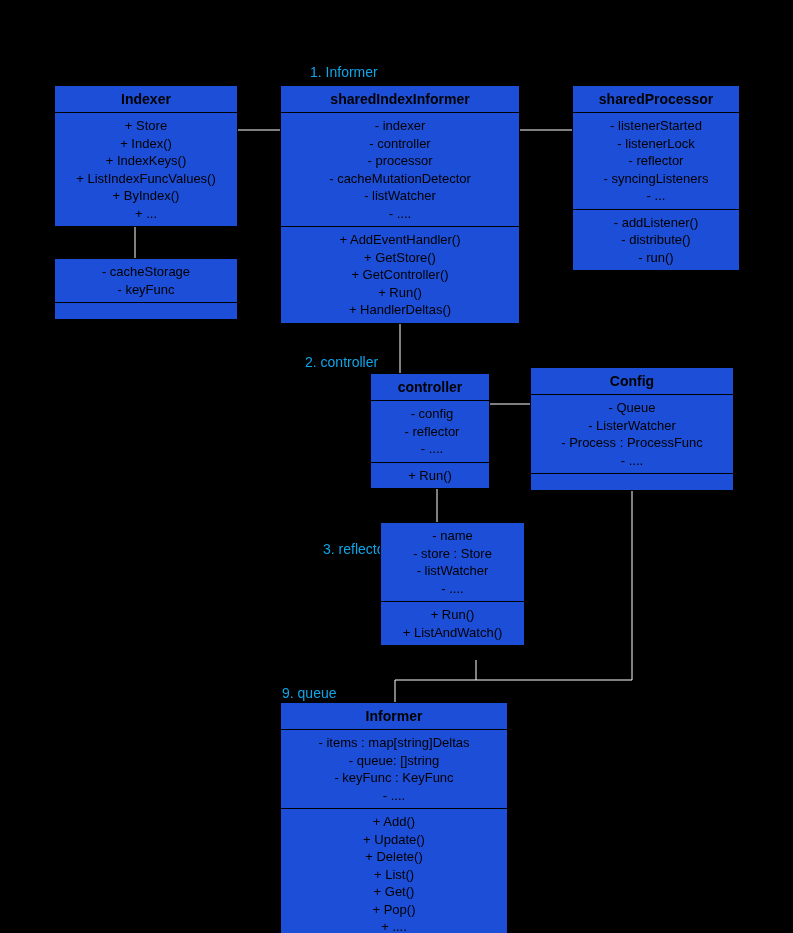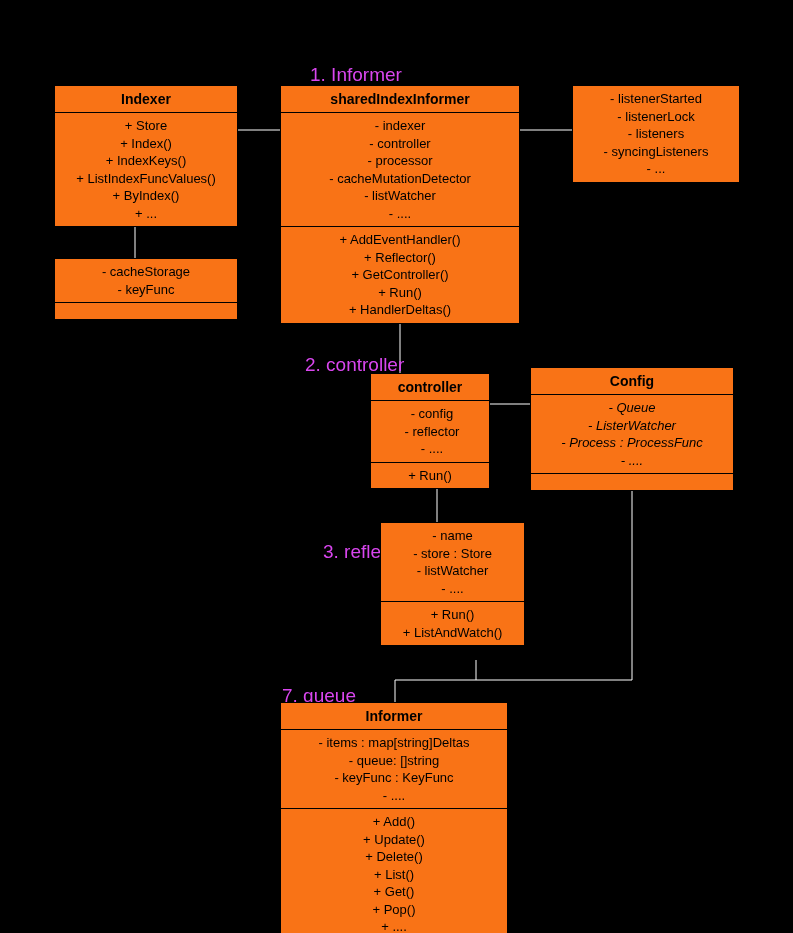"1. Informer" .label { color: #d946ef -> #0ea5e9; font-size: 19px -> 14px }
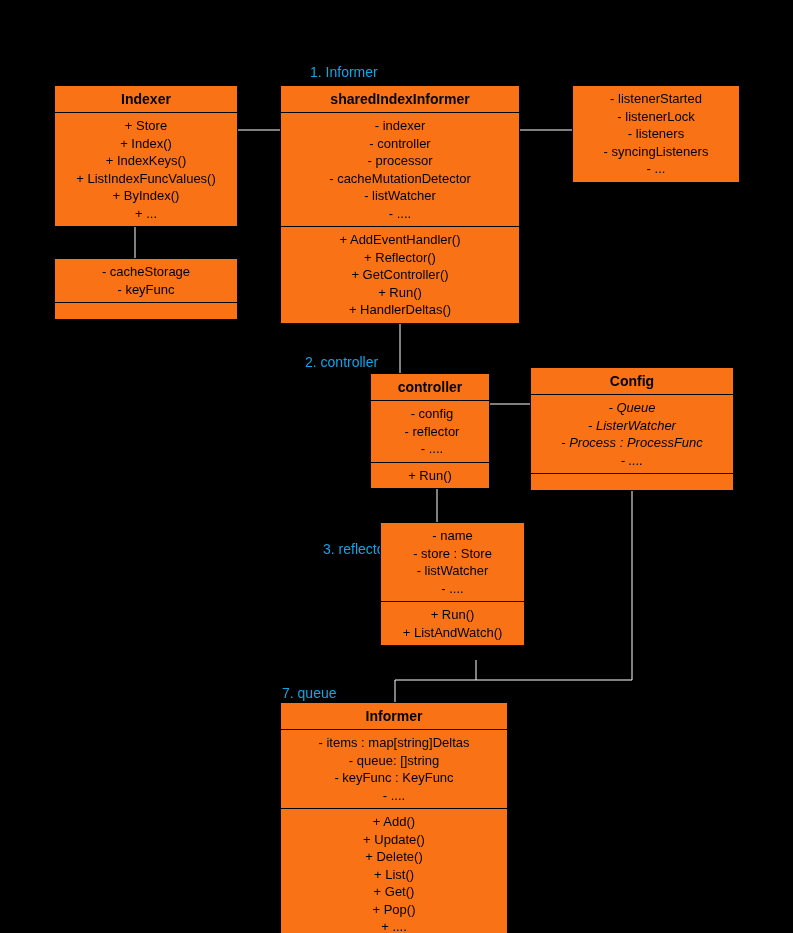"Indexer" .uml-box { background: #f97316 -> #1d4ed8 }
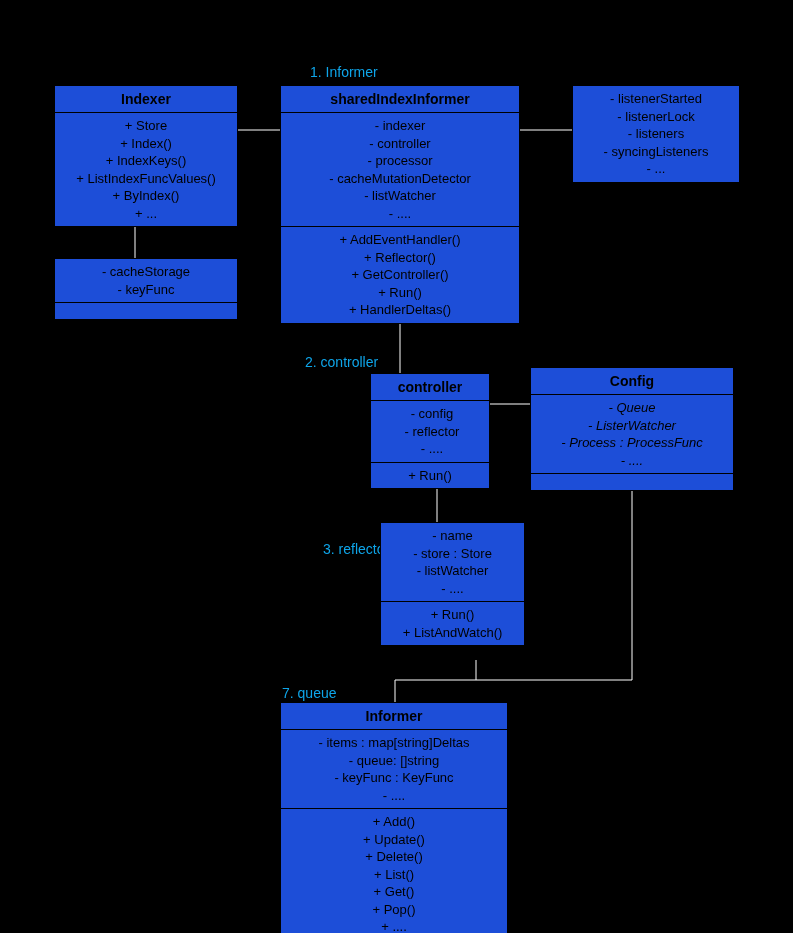"sharedProcessor" div.uml-title { html: none -> <div>sharedProcessor</div> }
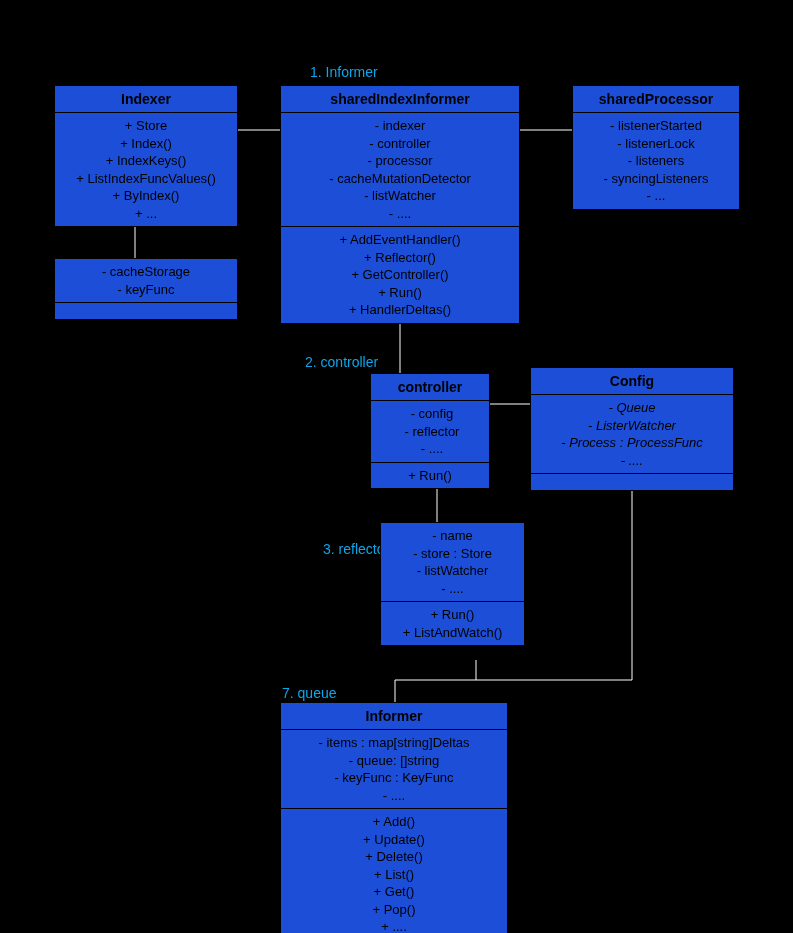"- listenerStarted" div.uml-section { text: listeners -> reflector }
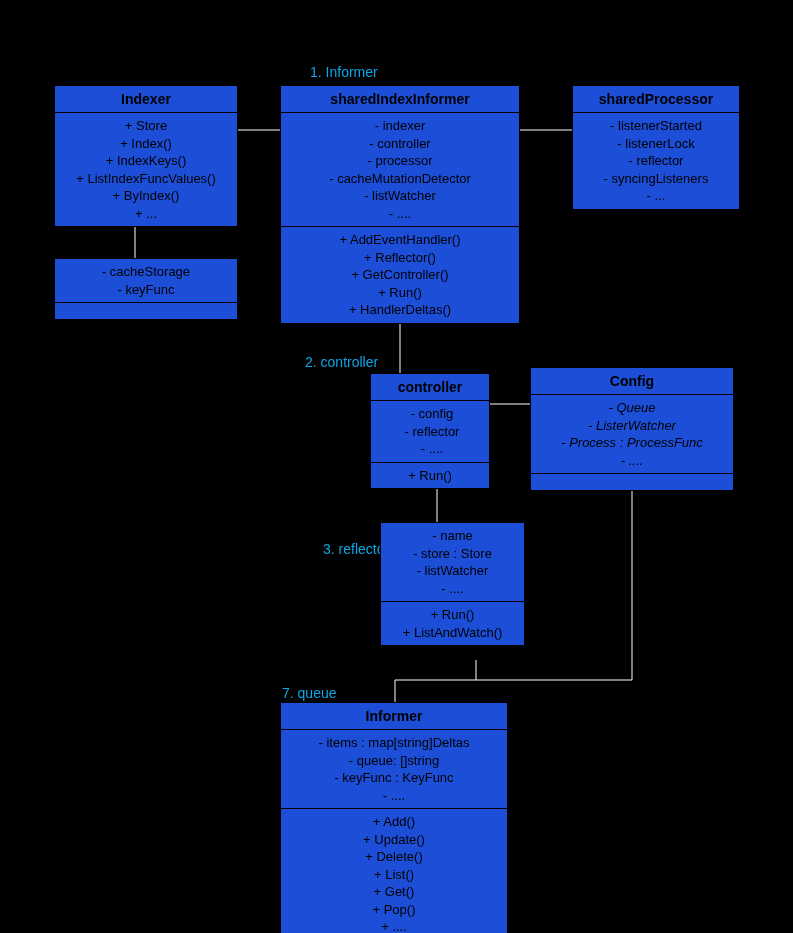"- addListener()" div.uml-section { html: none -> <div>- addListener() - distribute() - run()</div> }
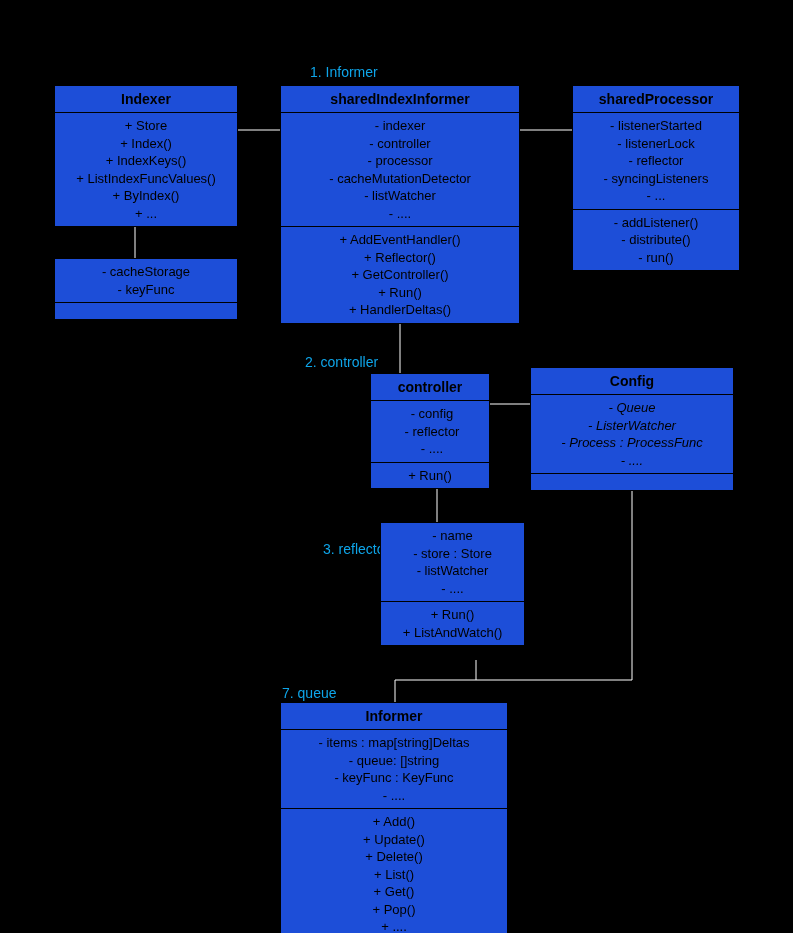"+ AddEventHandler()" div.uml-section { text: Reflector -> GetStore }
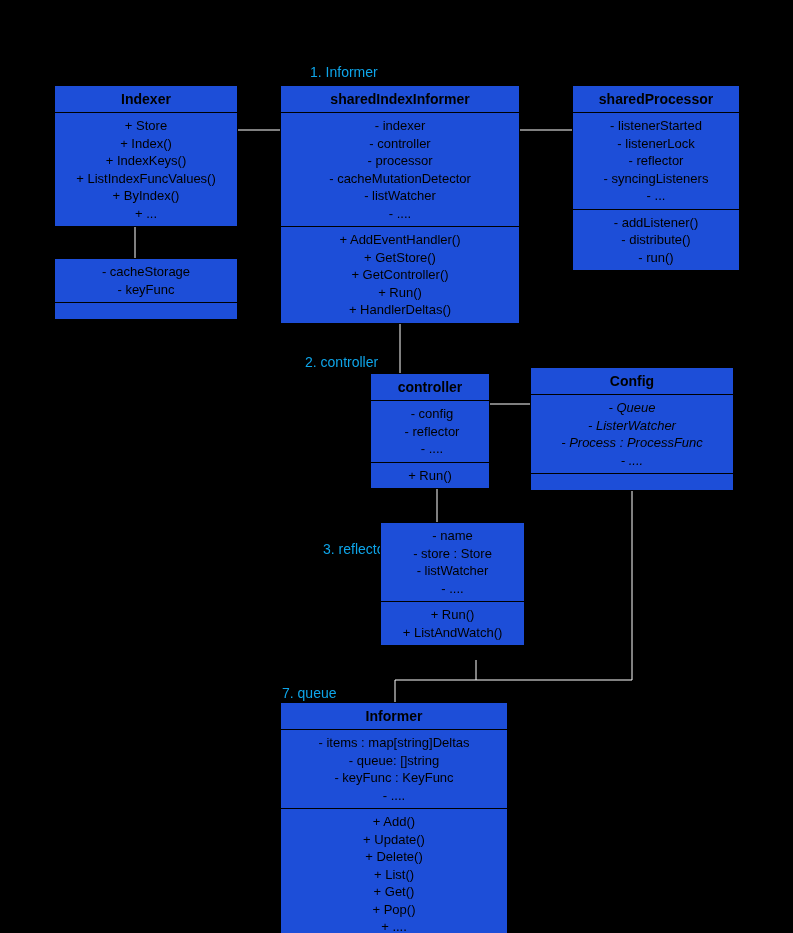"- Queue" div.uml-section { font-style: italic -> none }
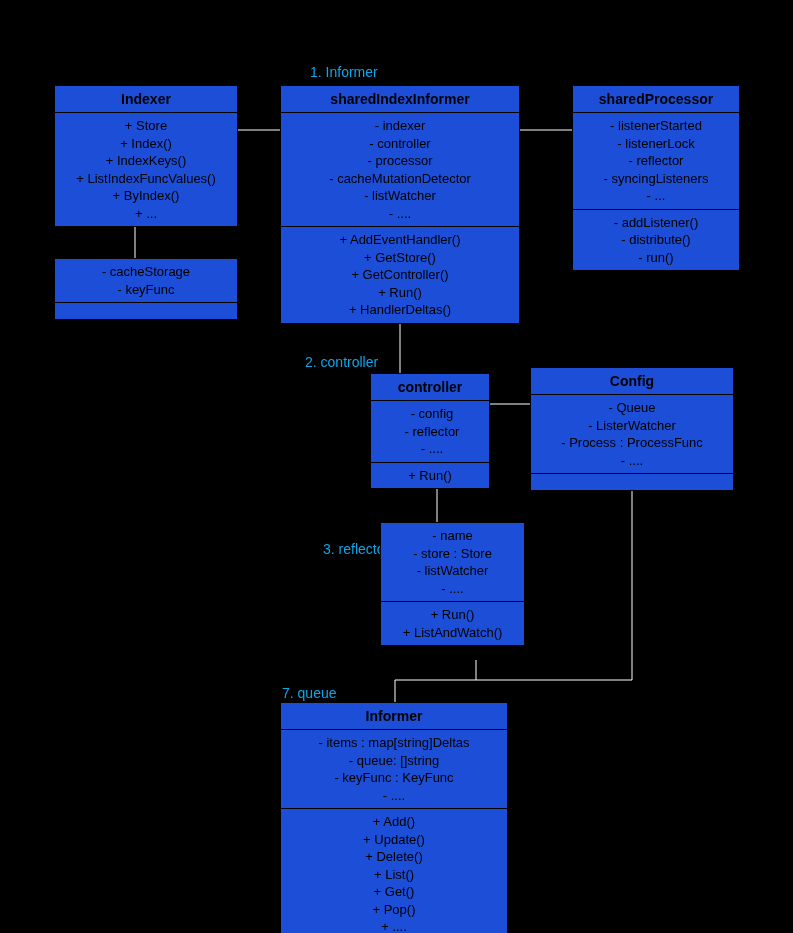"7. queue" div.label { text: 7 -> 9 }
